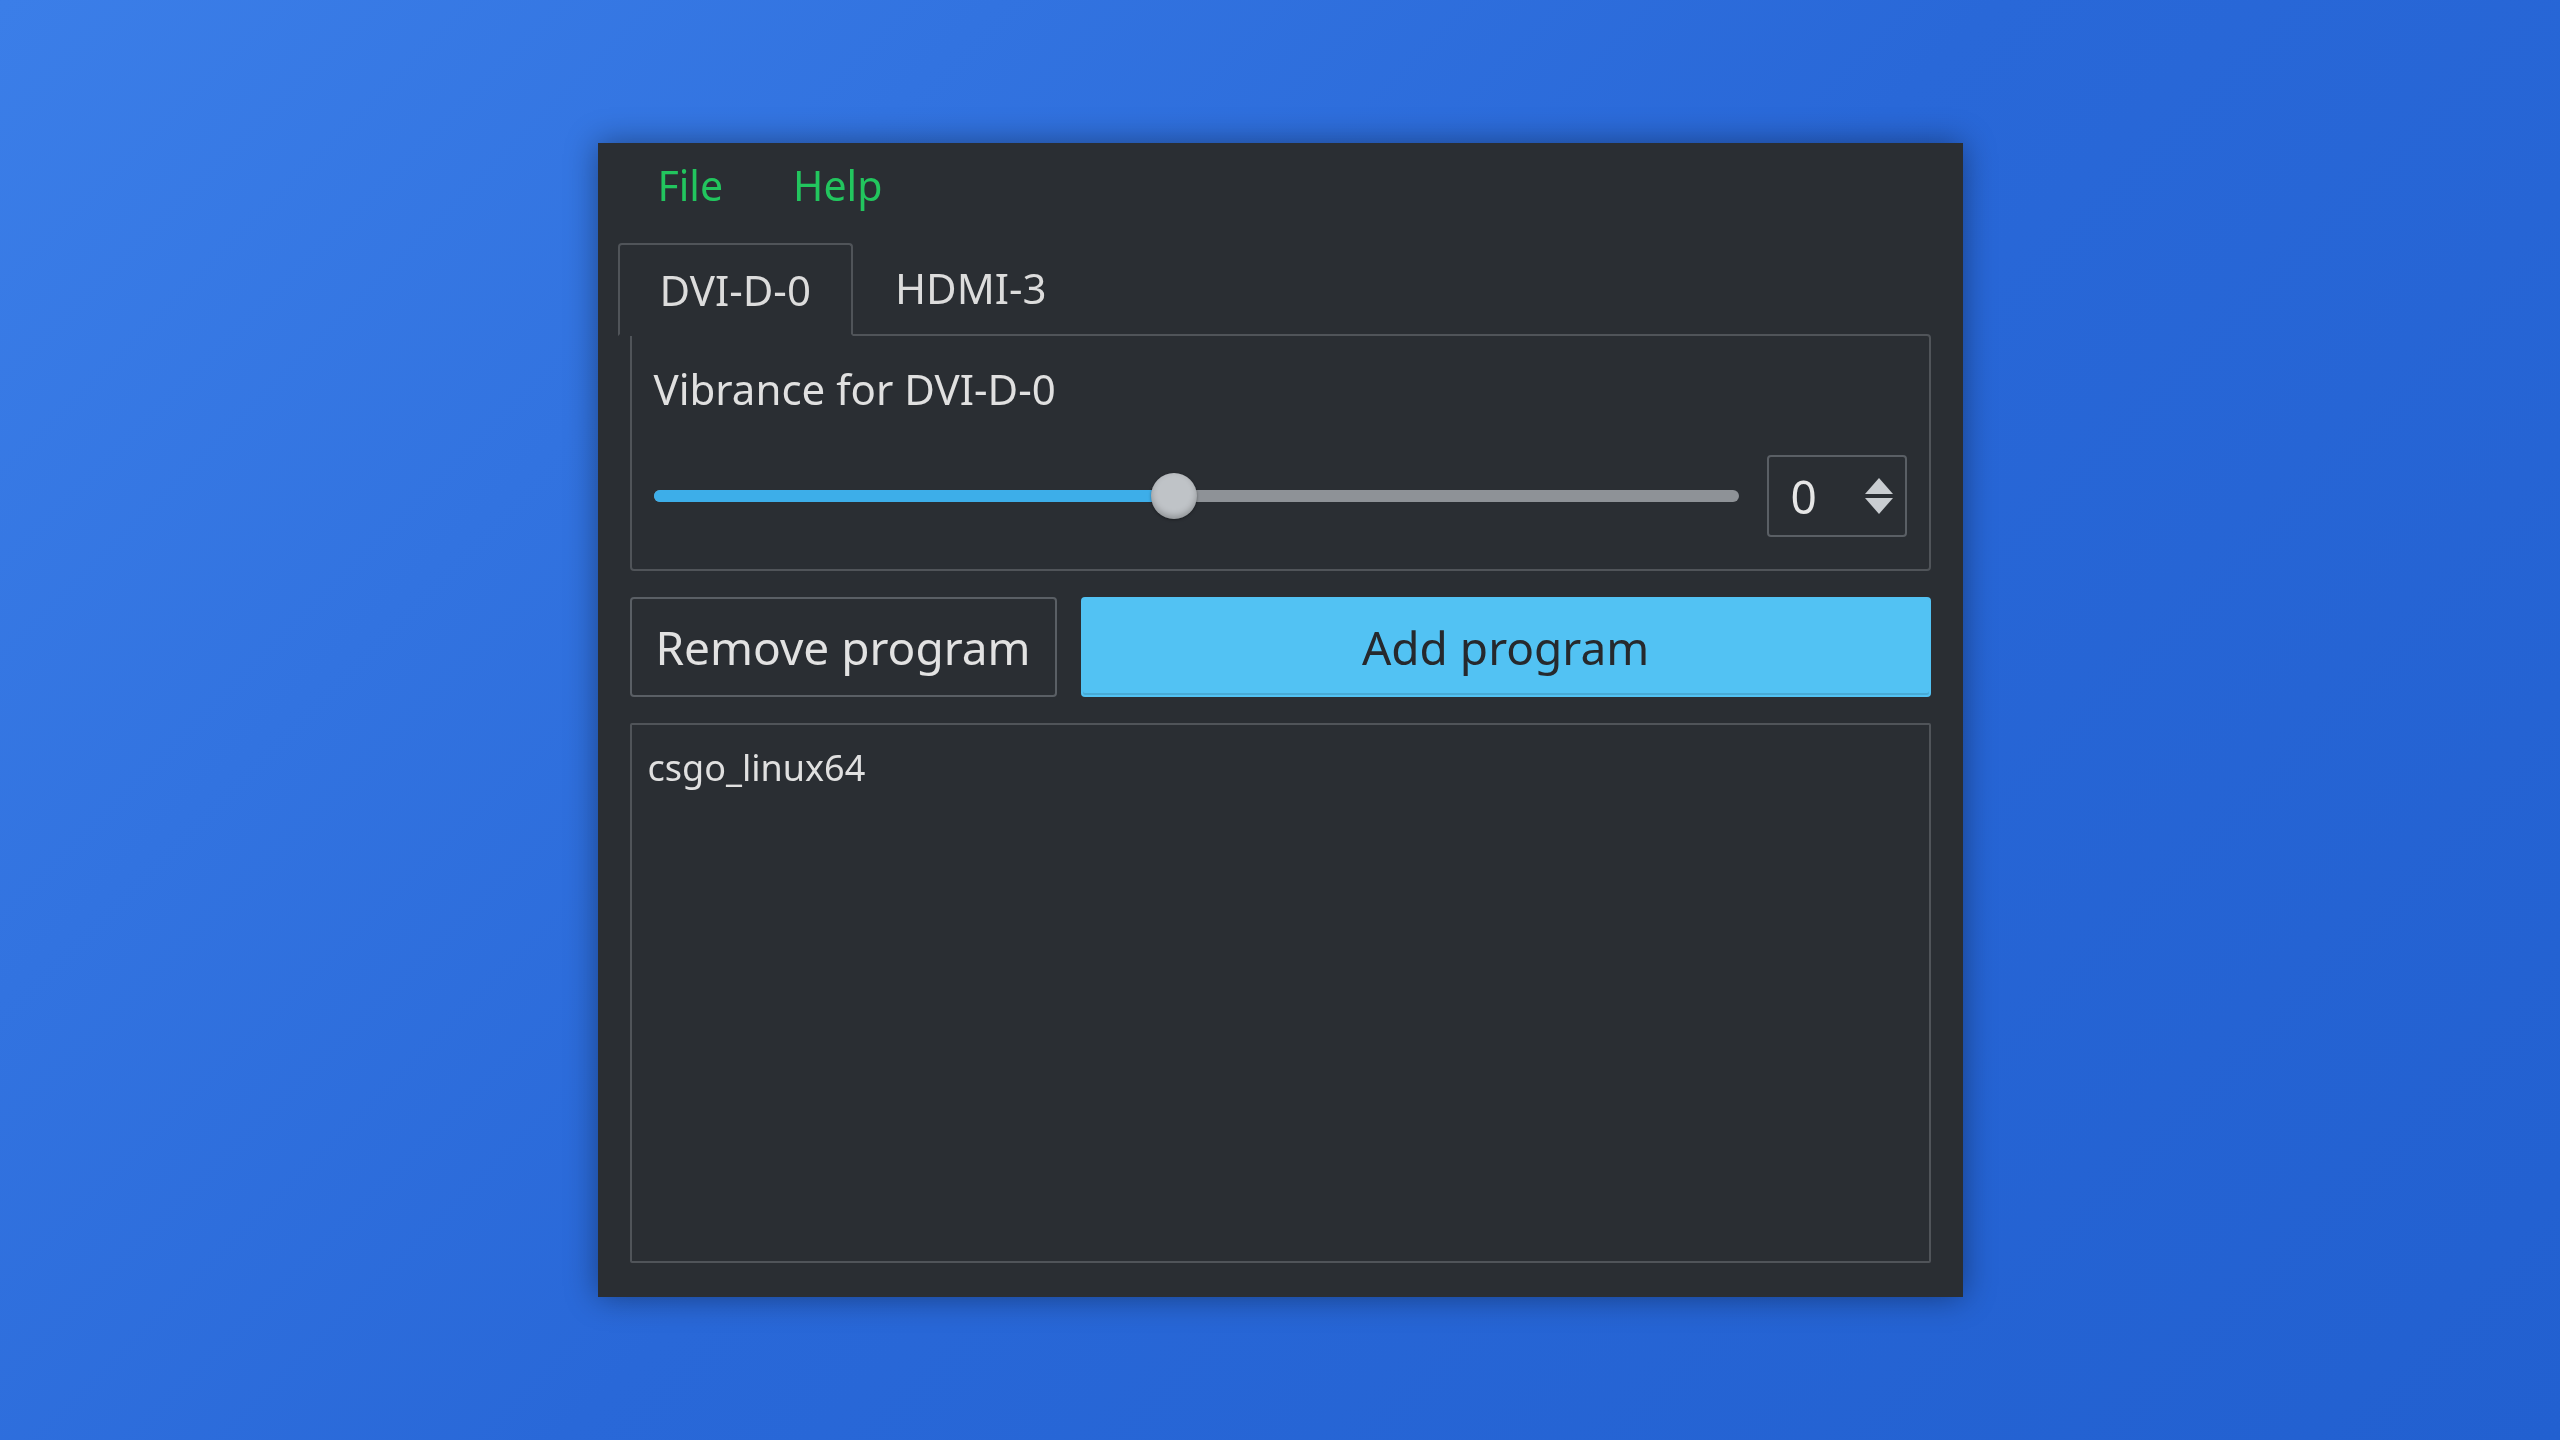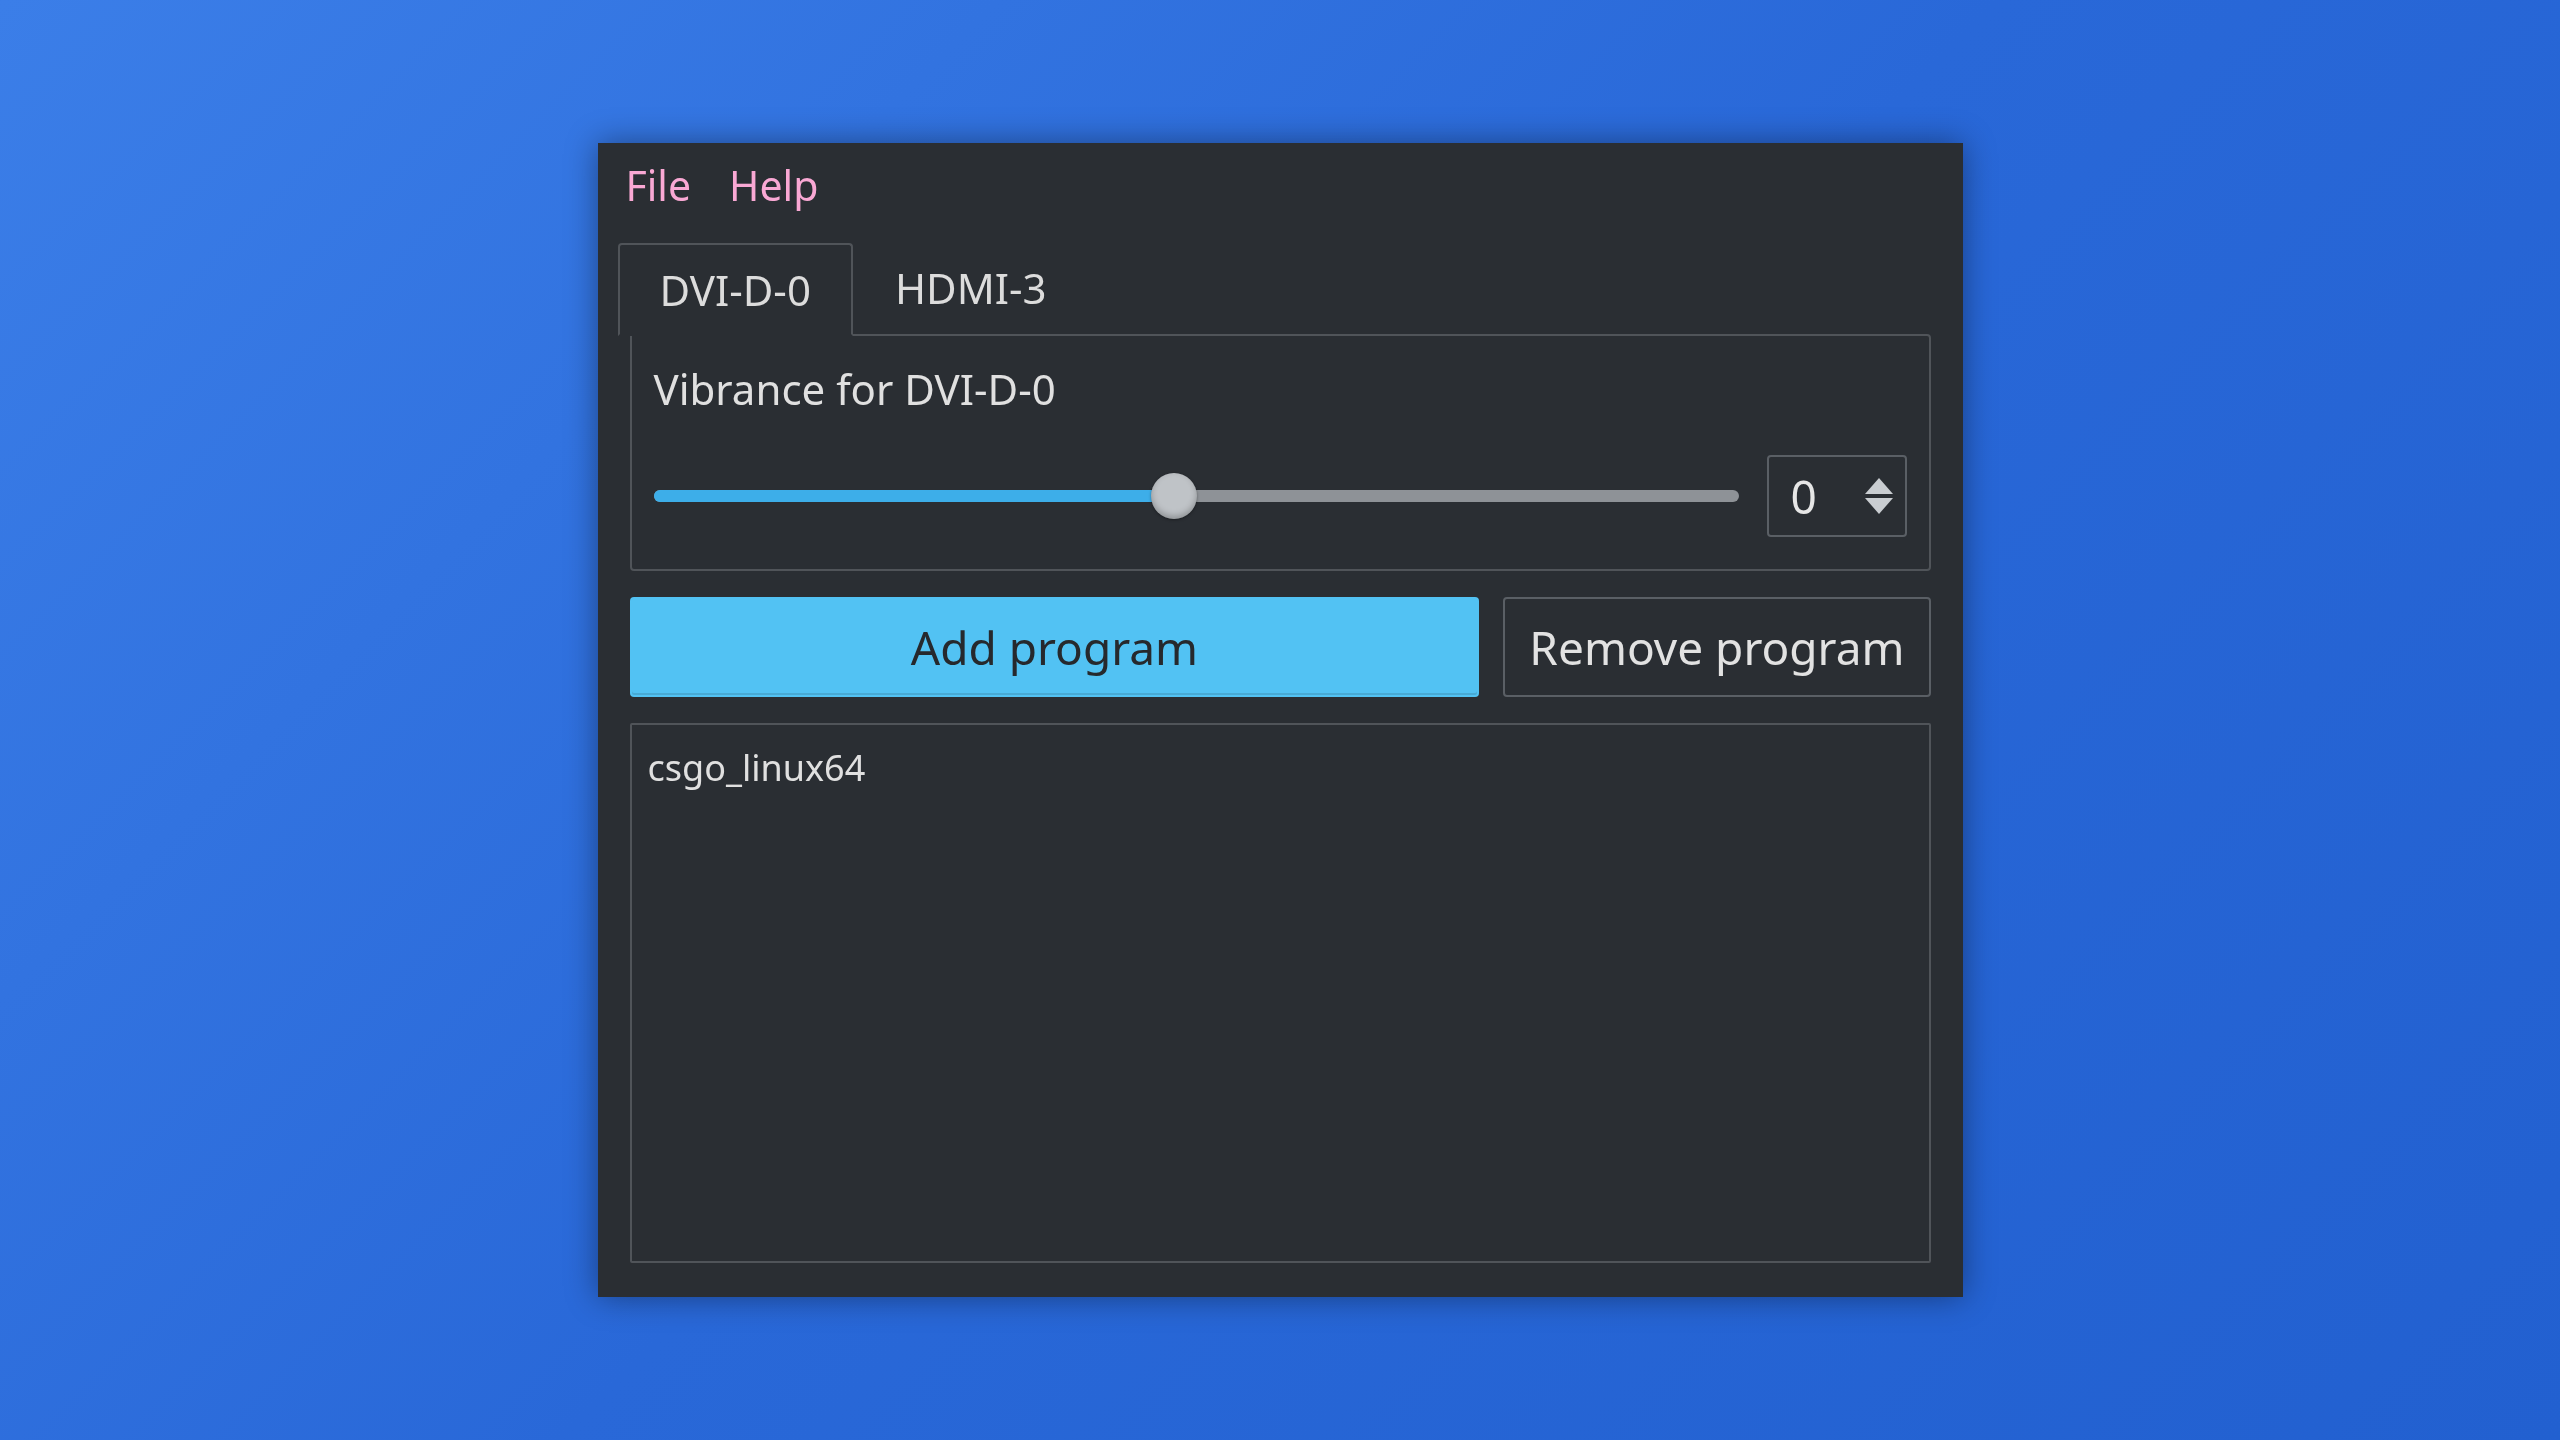"File" .menu-item { color: #f9a8d4 -> #22c55e; margin-left: none -> 32px }
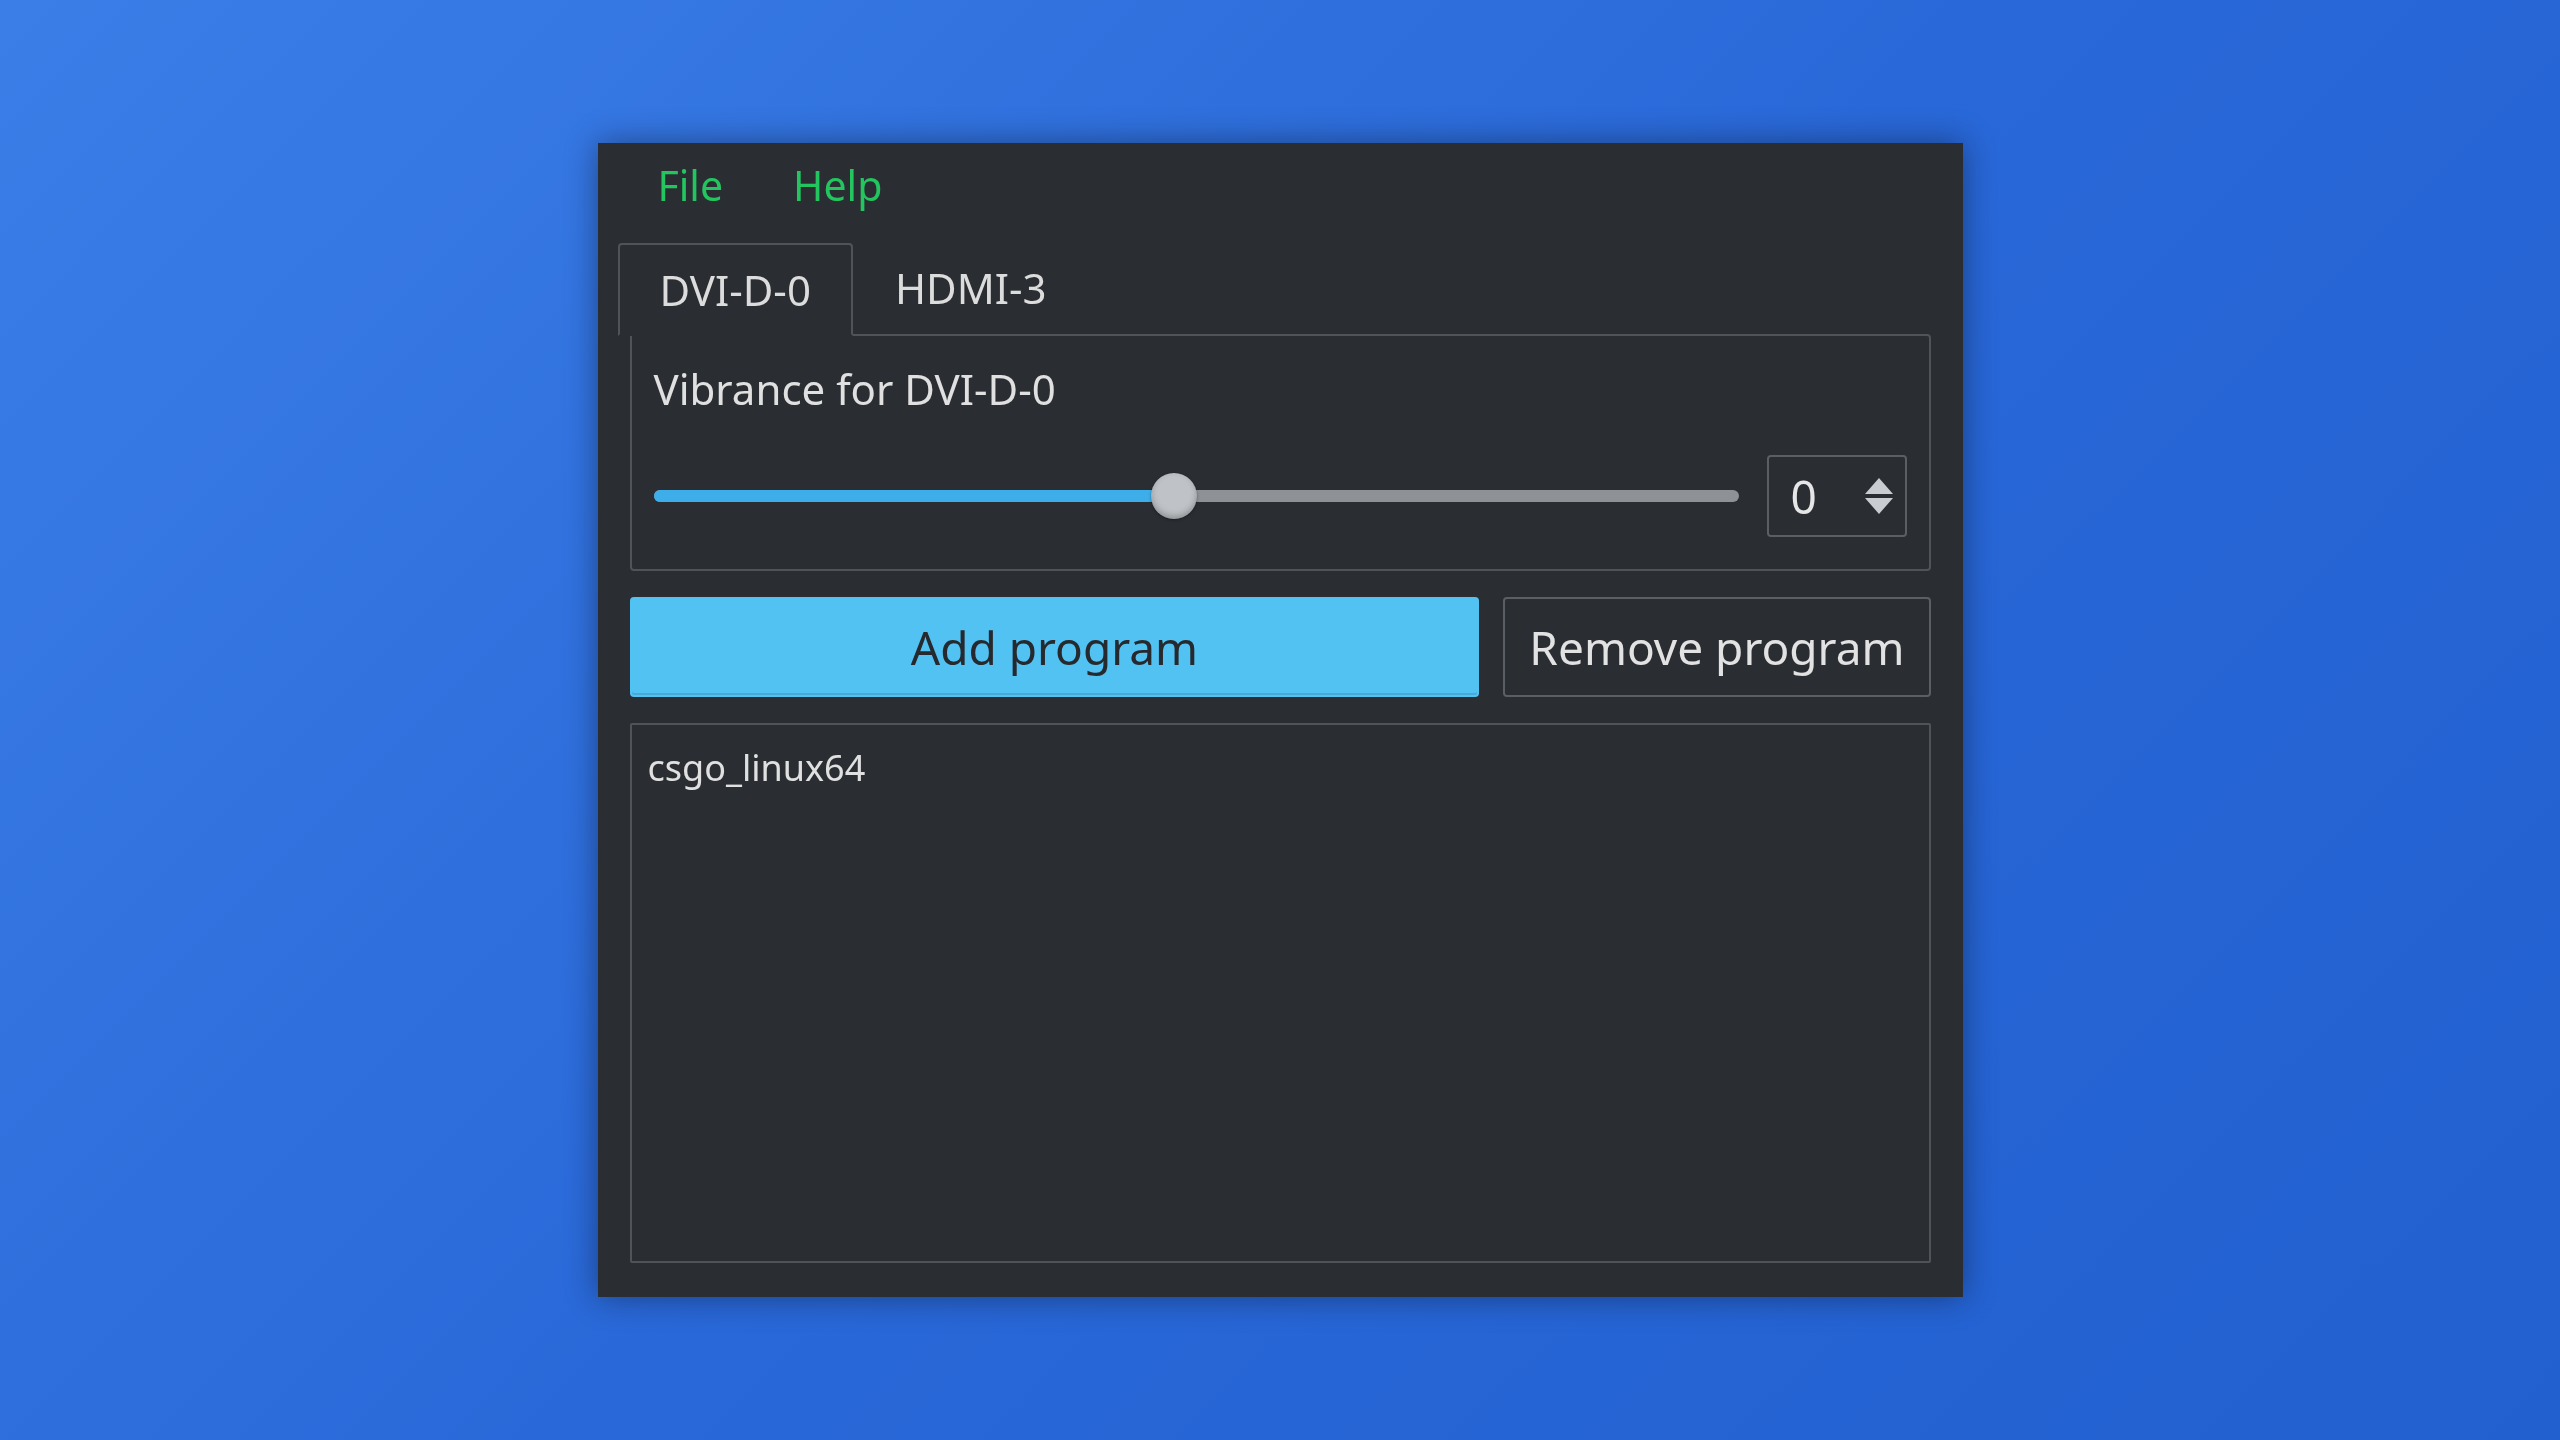"Add program" div.btn { order: before "Remove program" -> after "Remove program" }
